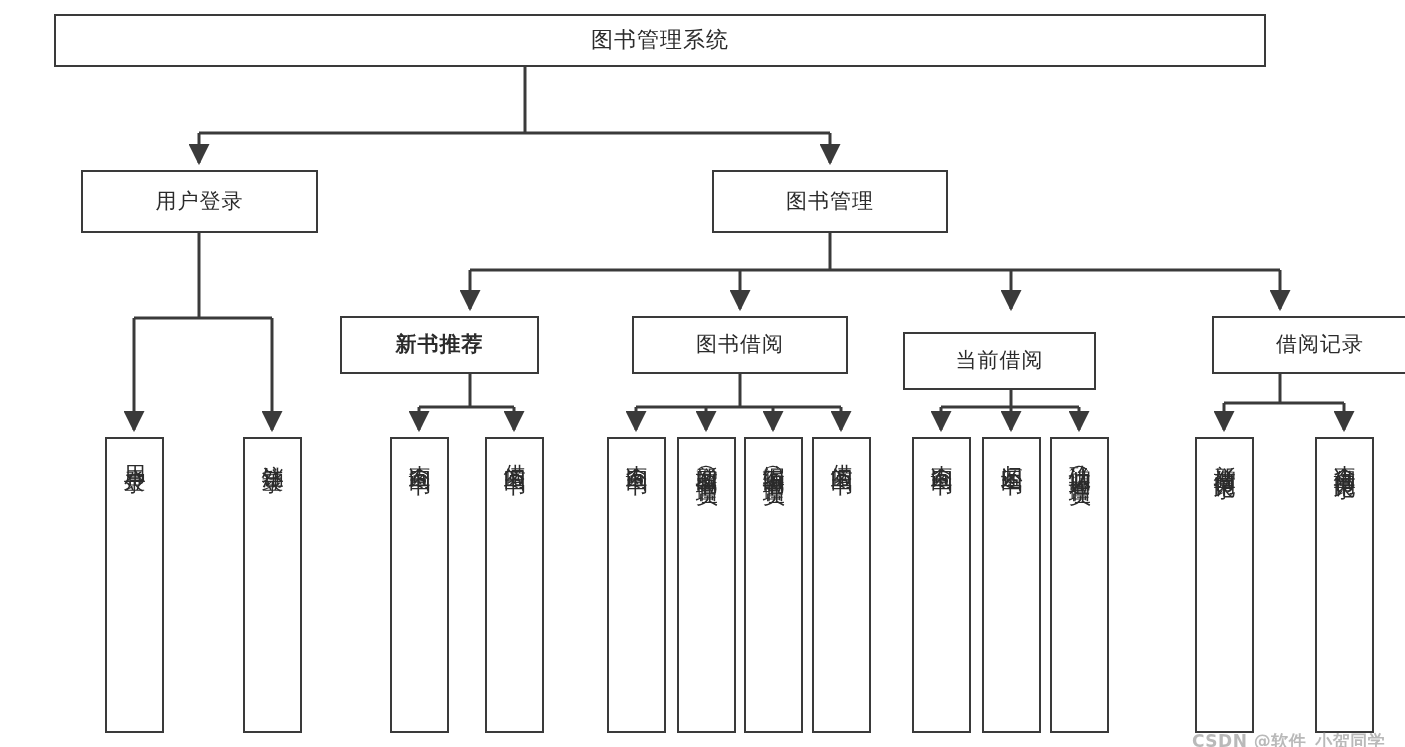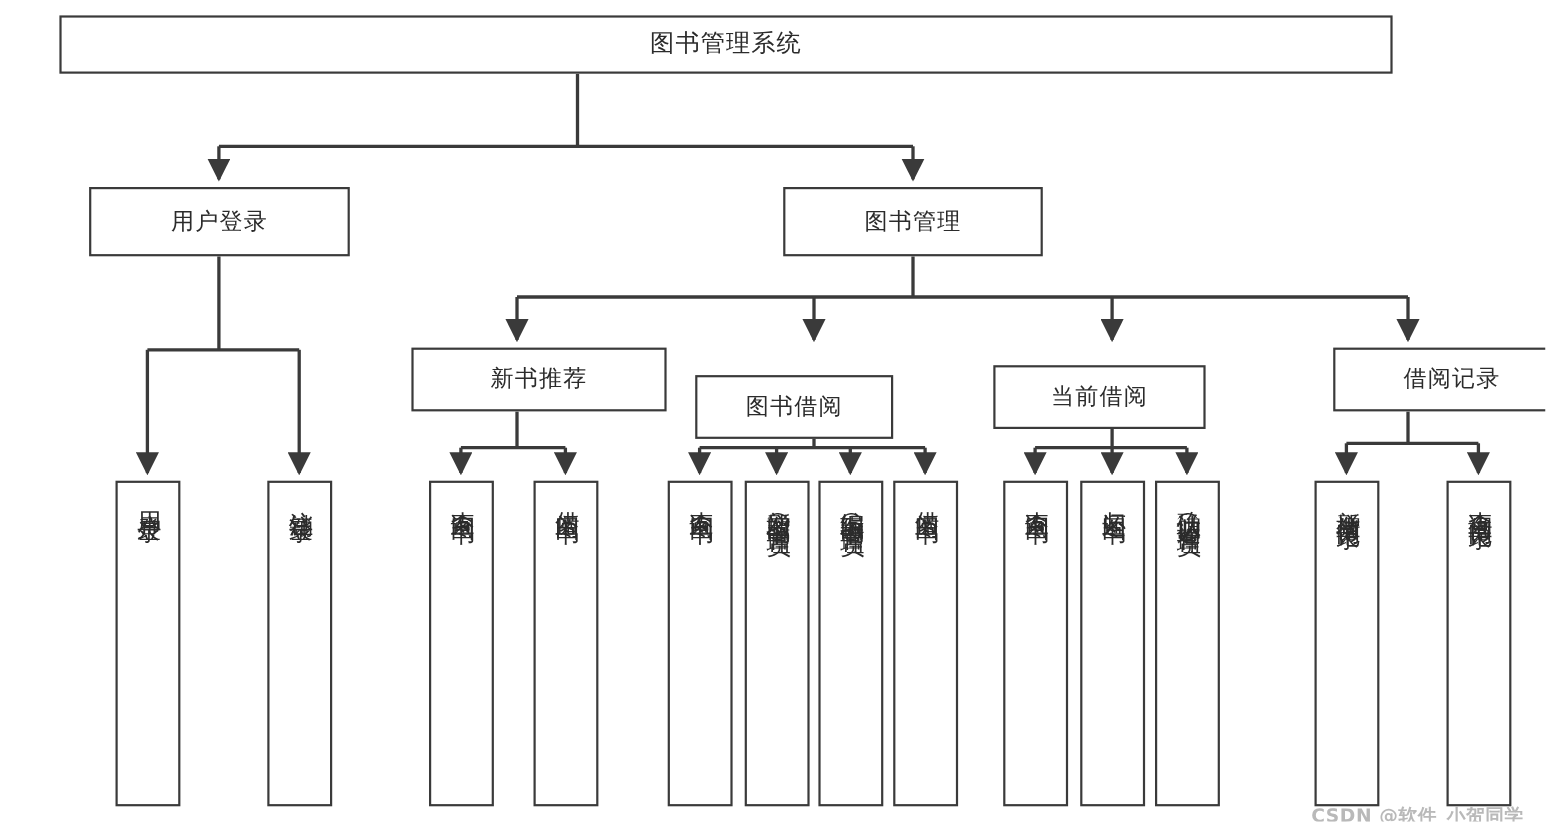"新书推荐" div.node { font-weight: none -> bold; left: 374px -> 340px; width: 232px -> 199px }
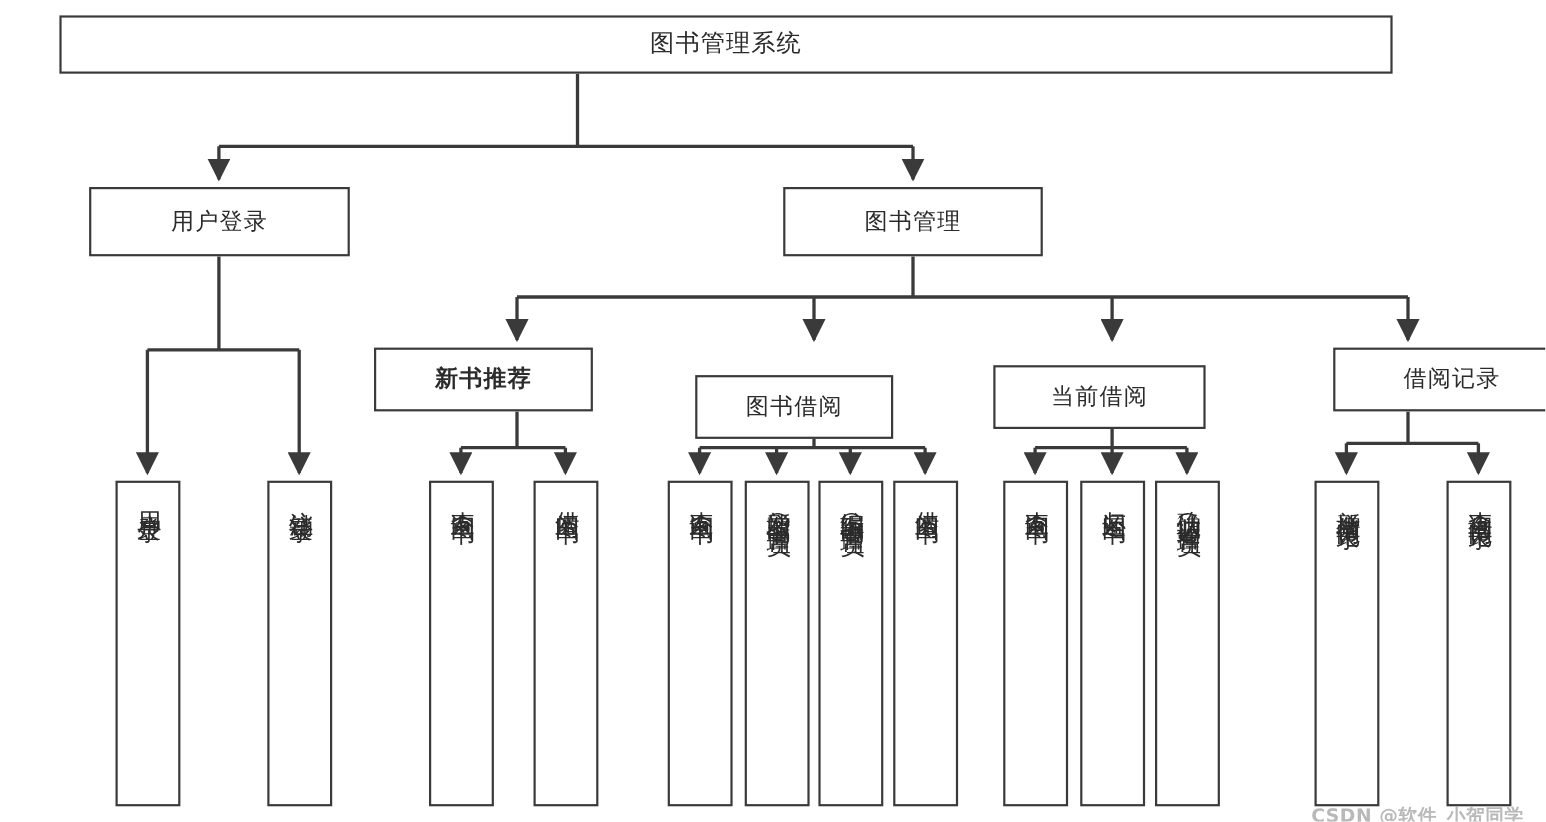"图书借阅" div.node { margin-top: 25px -> none; width: 180px -> 216px }
